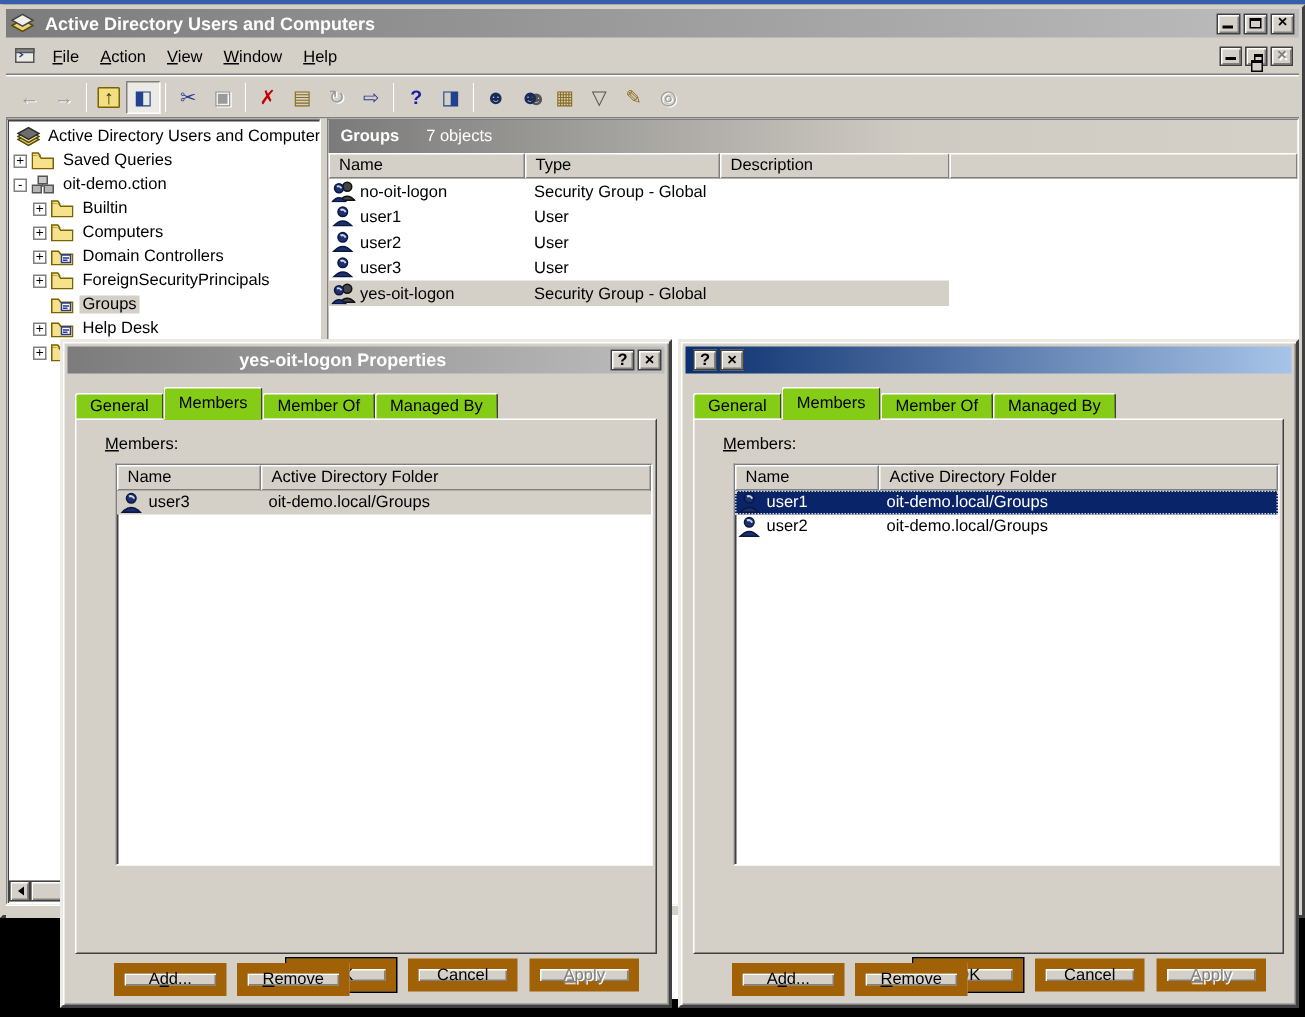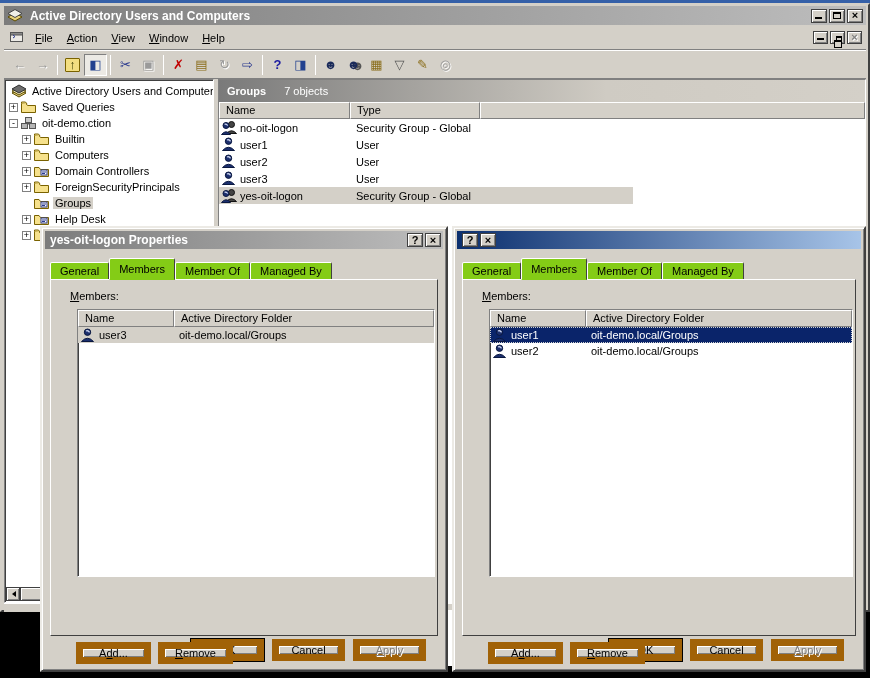"Description" span.hseg { html: none -> <span>Description</span> }
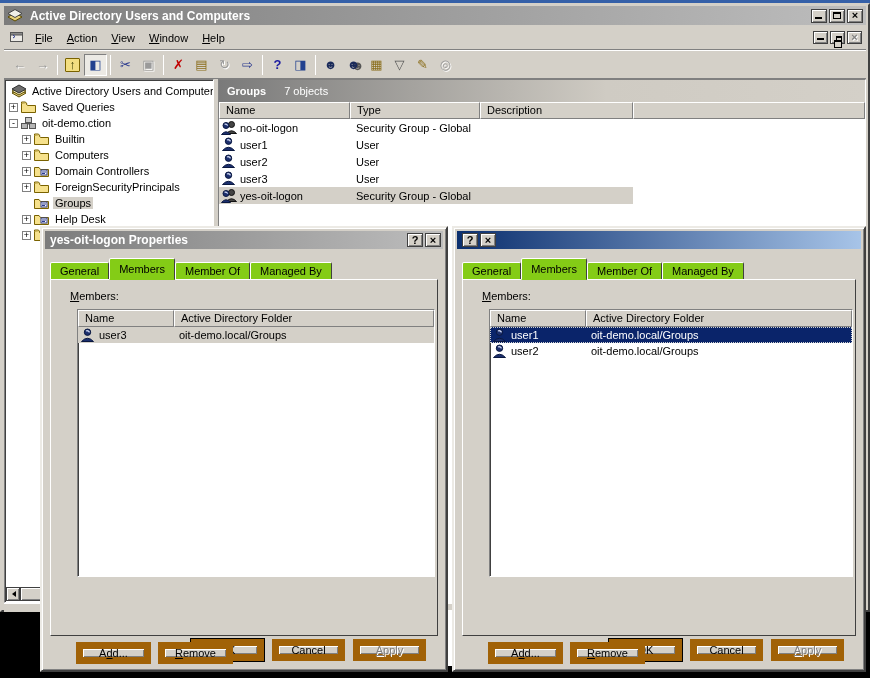"yes-oit-logon Properties" .dlg-title { text-align: none -> center }
